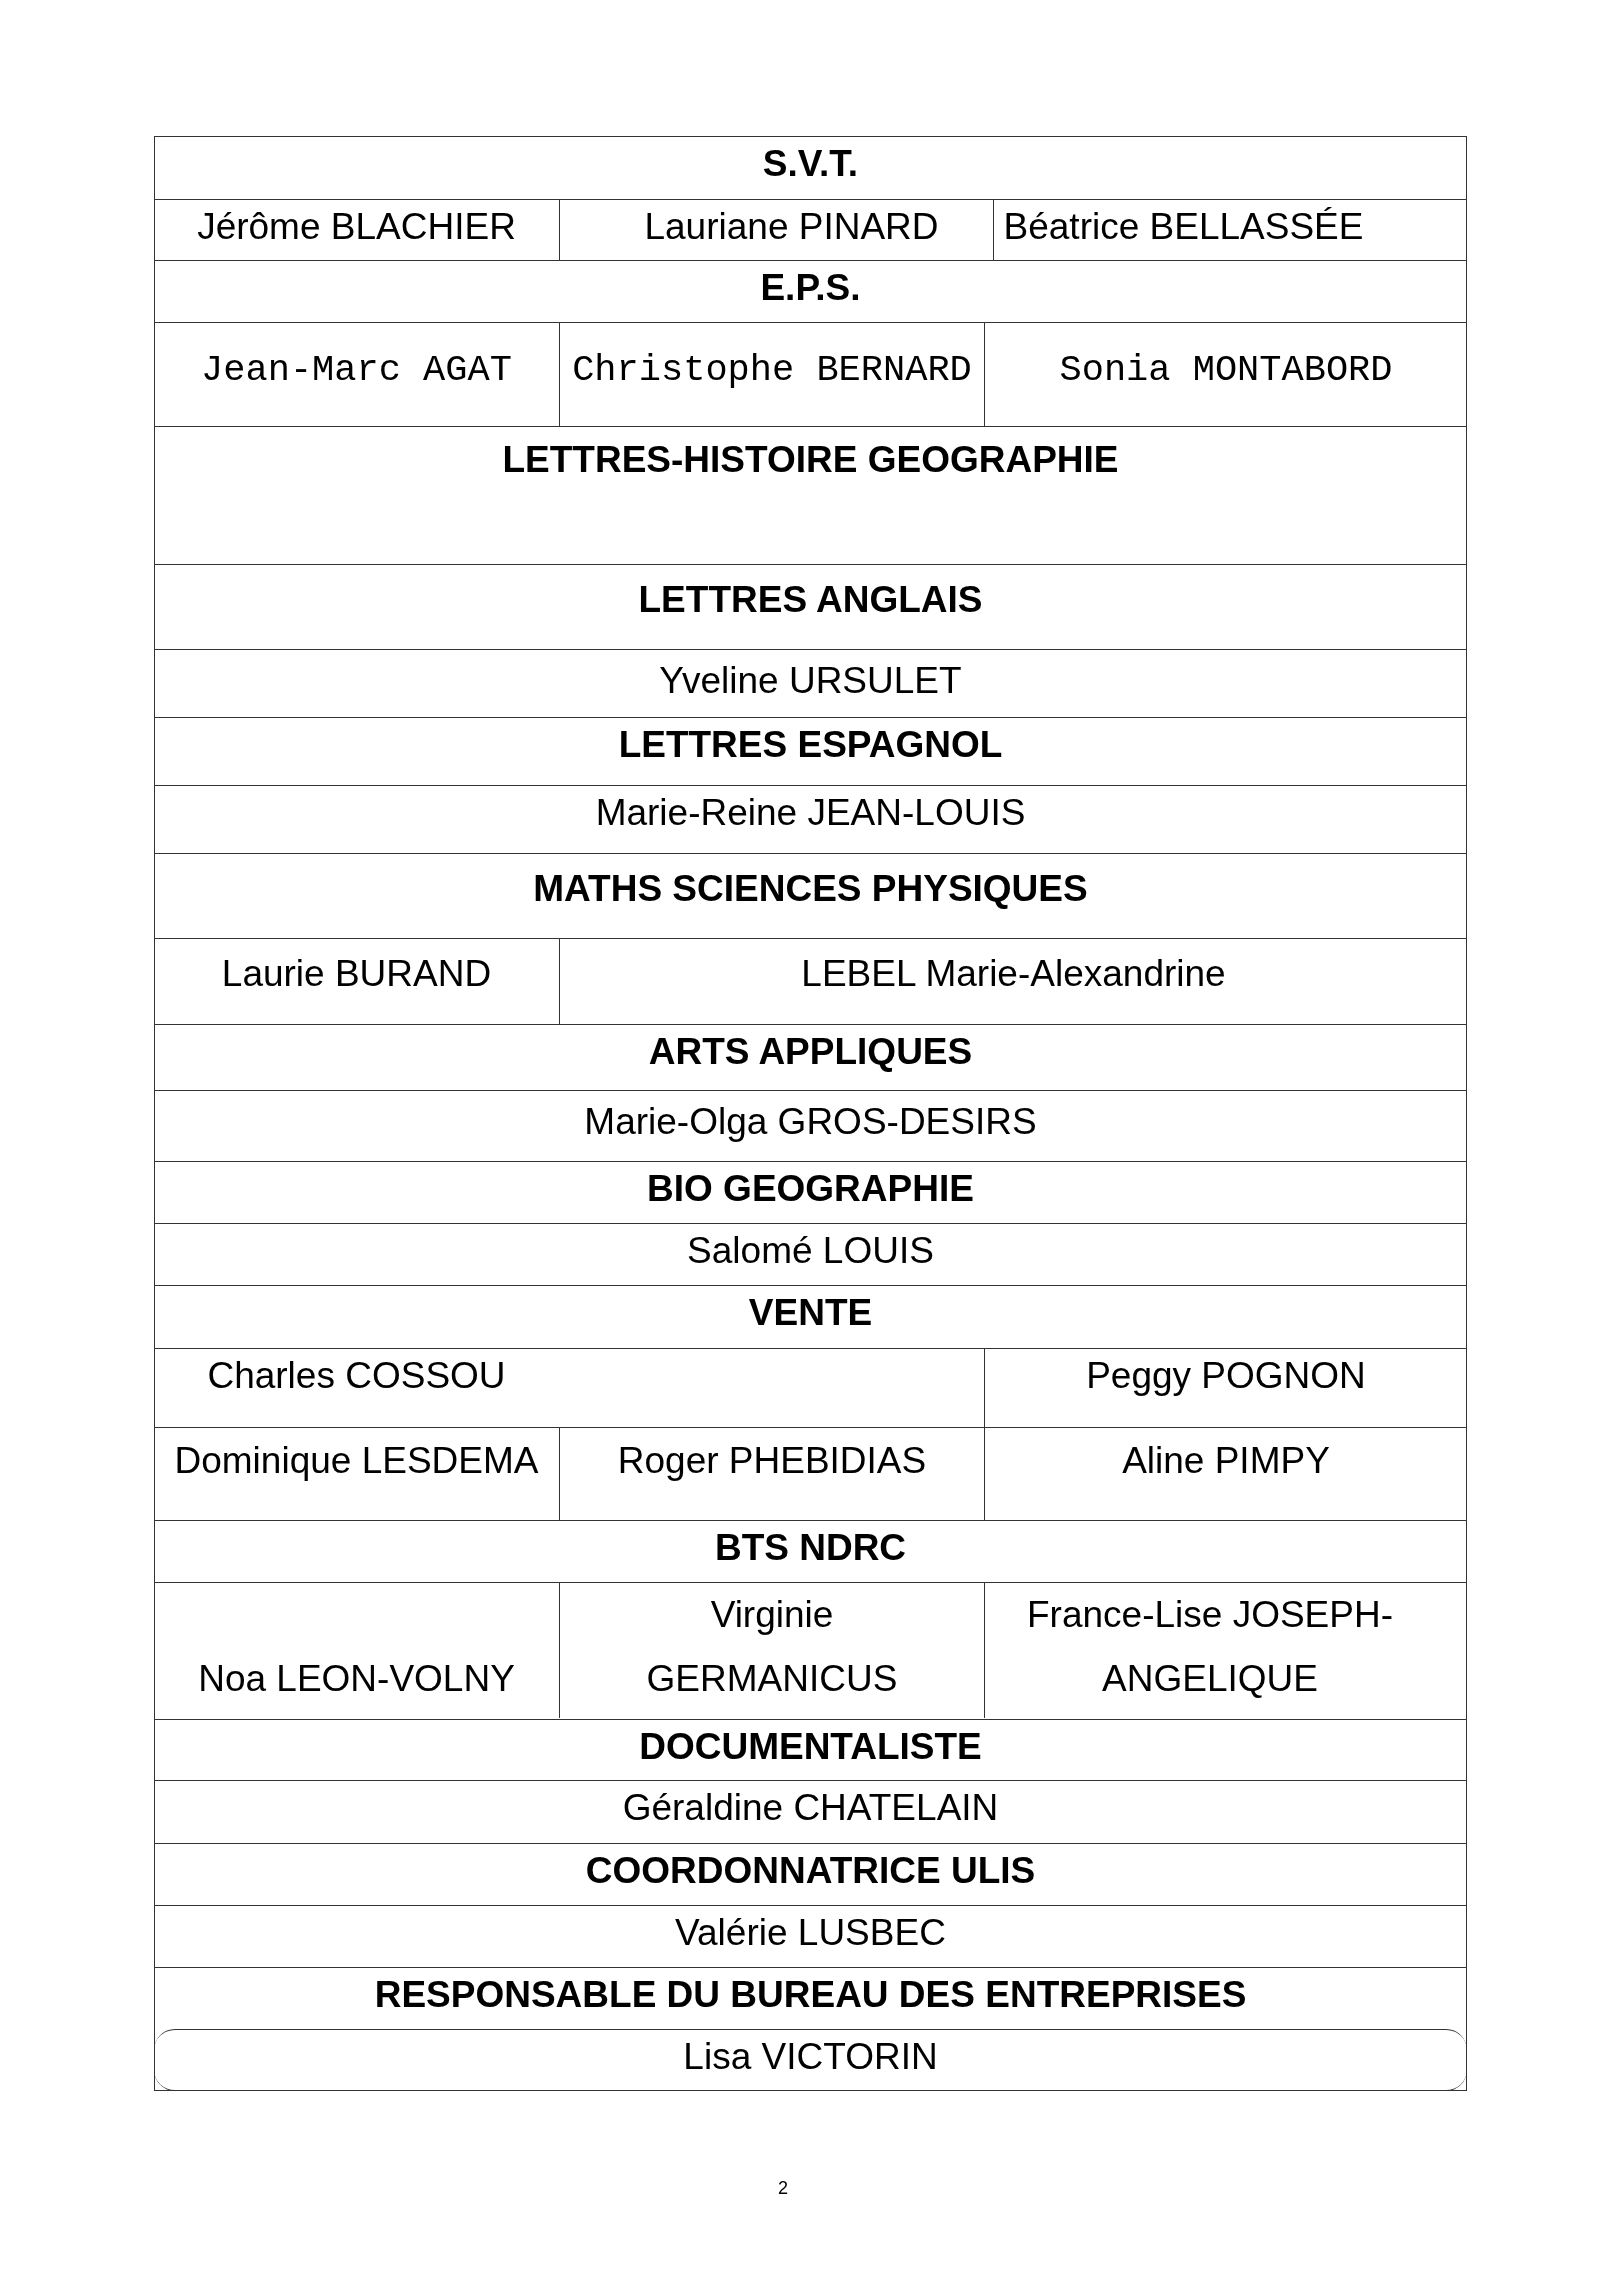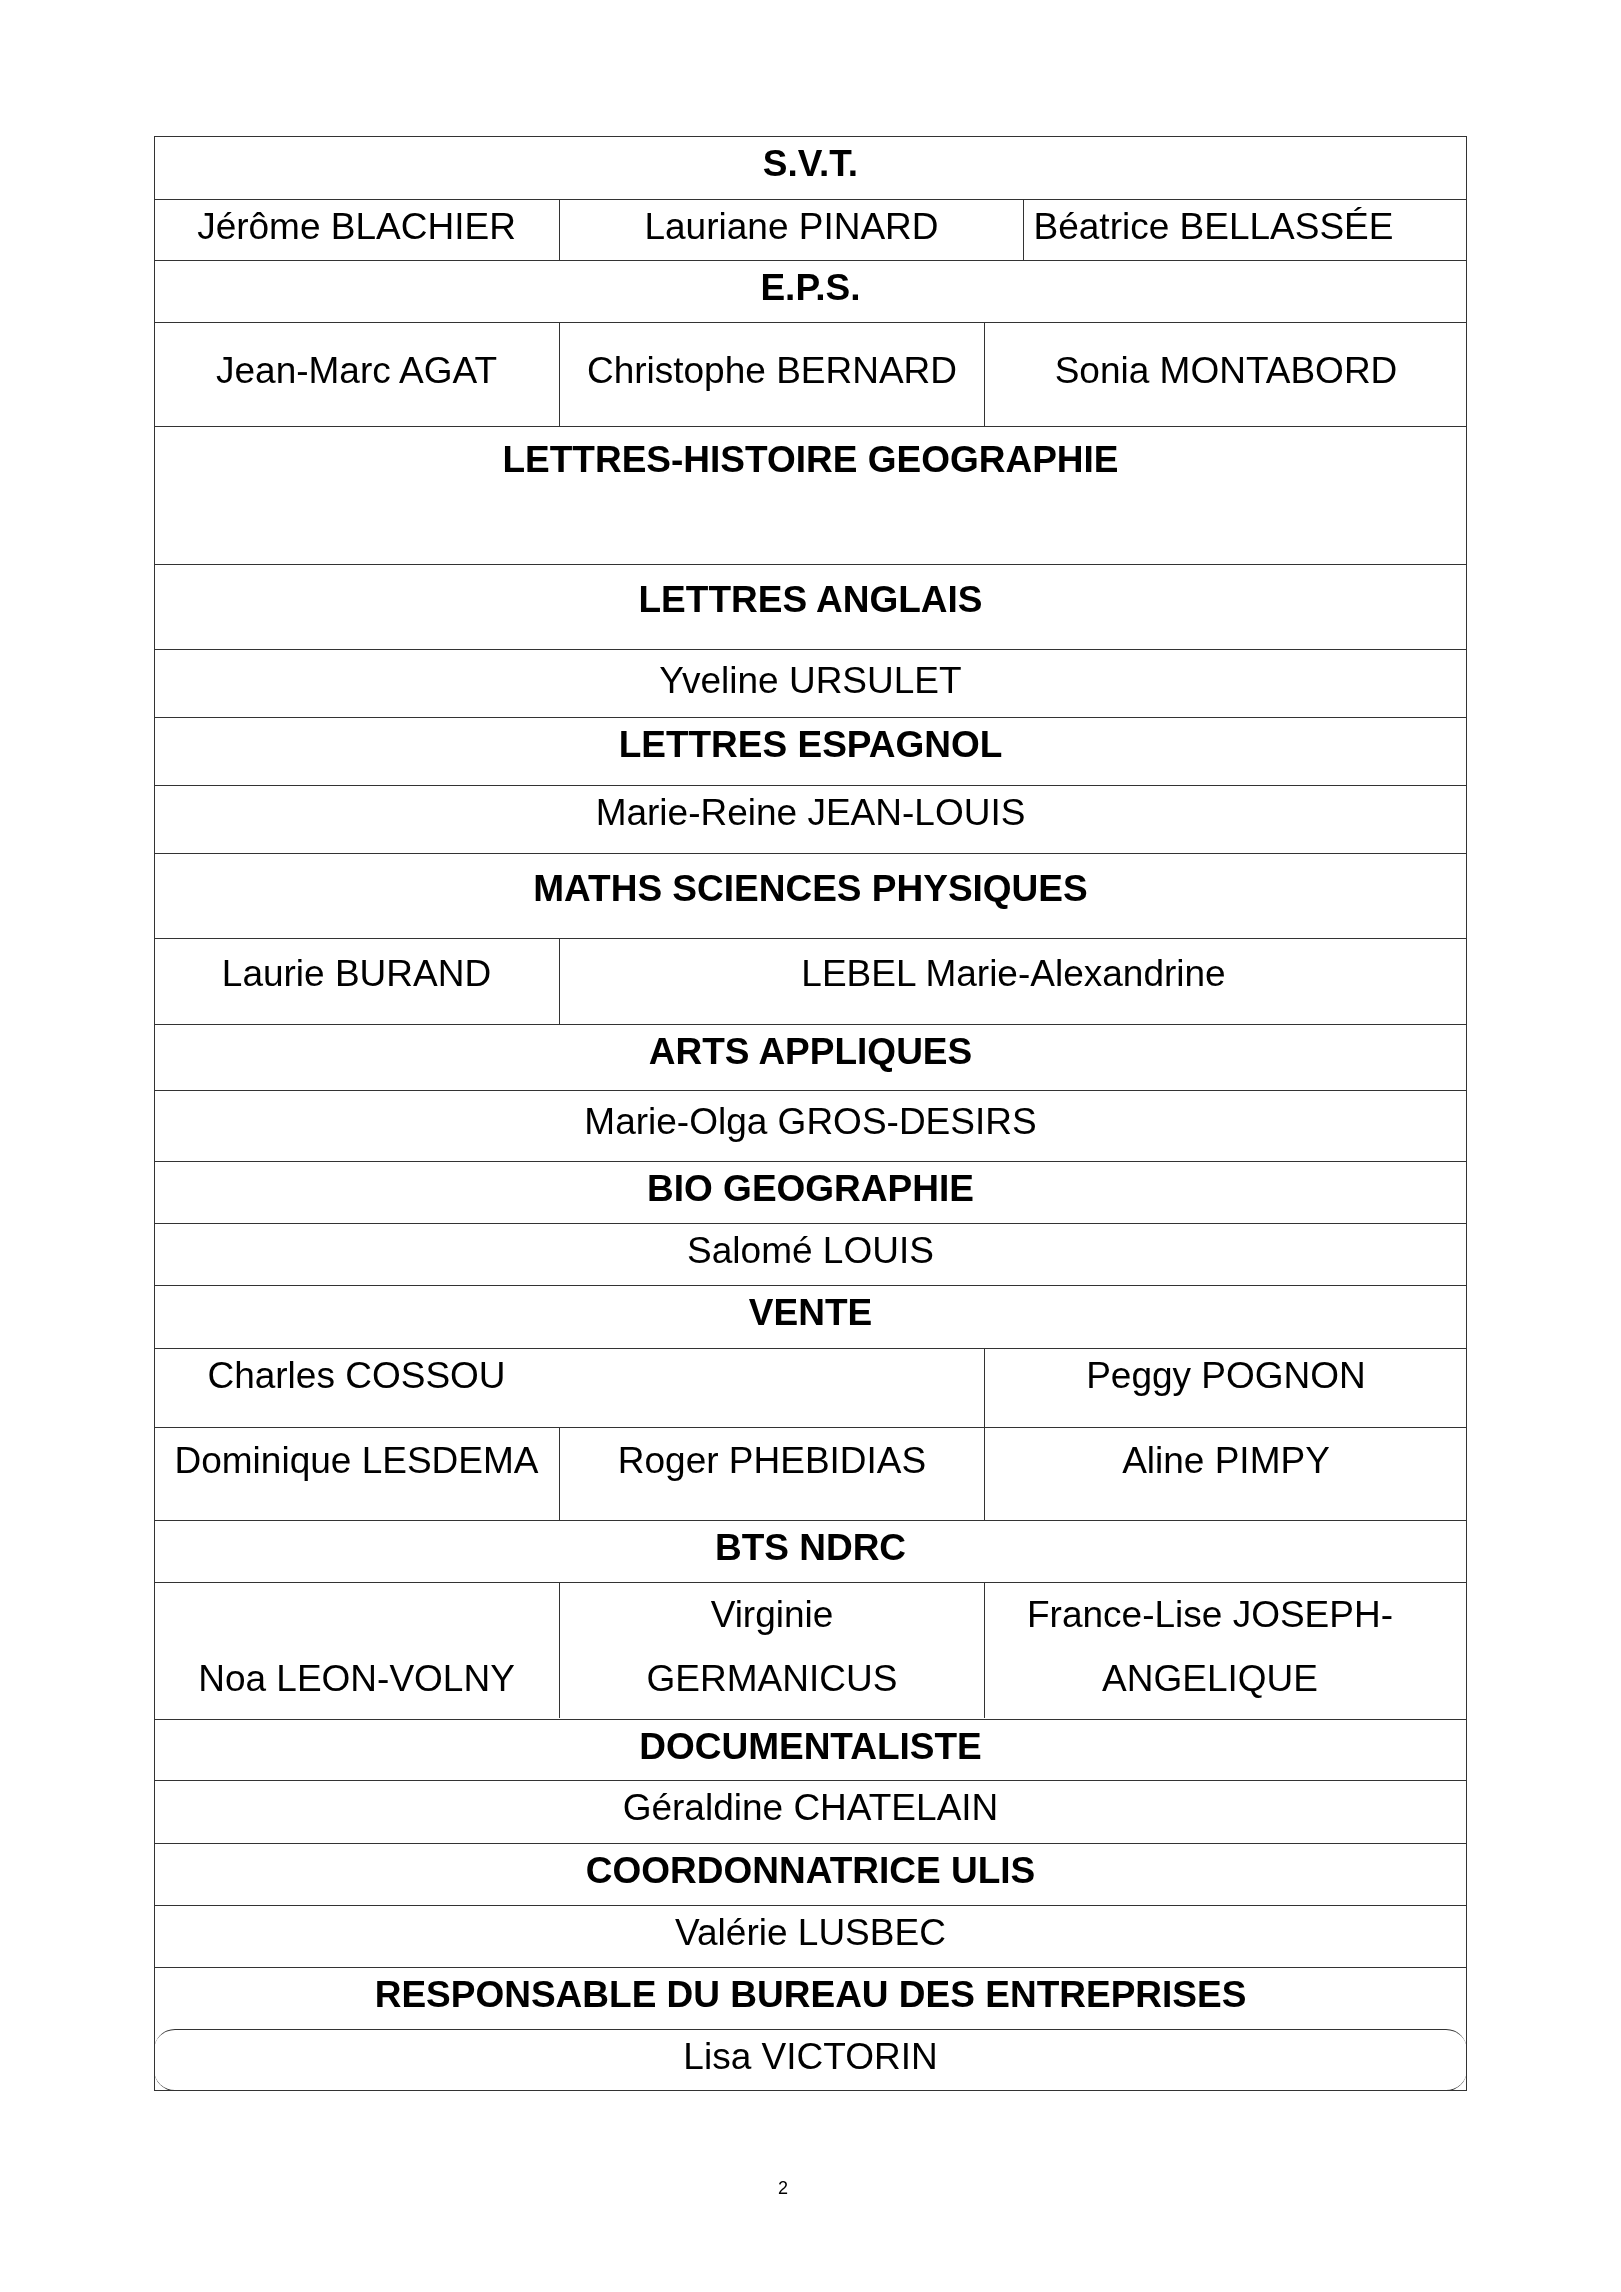"Béatrice BELLASSÉE" div.cell { left: 869px -> 839px }
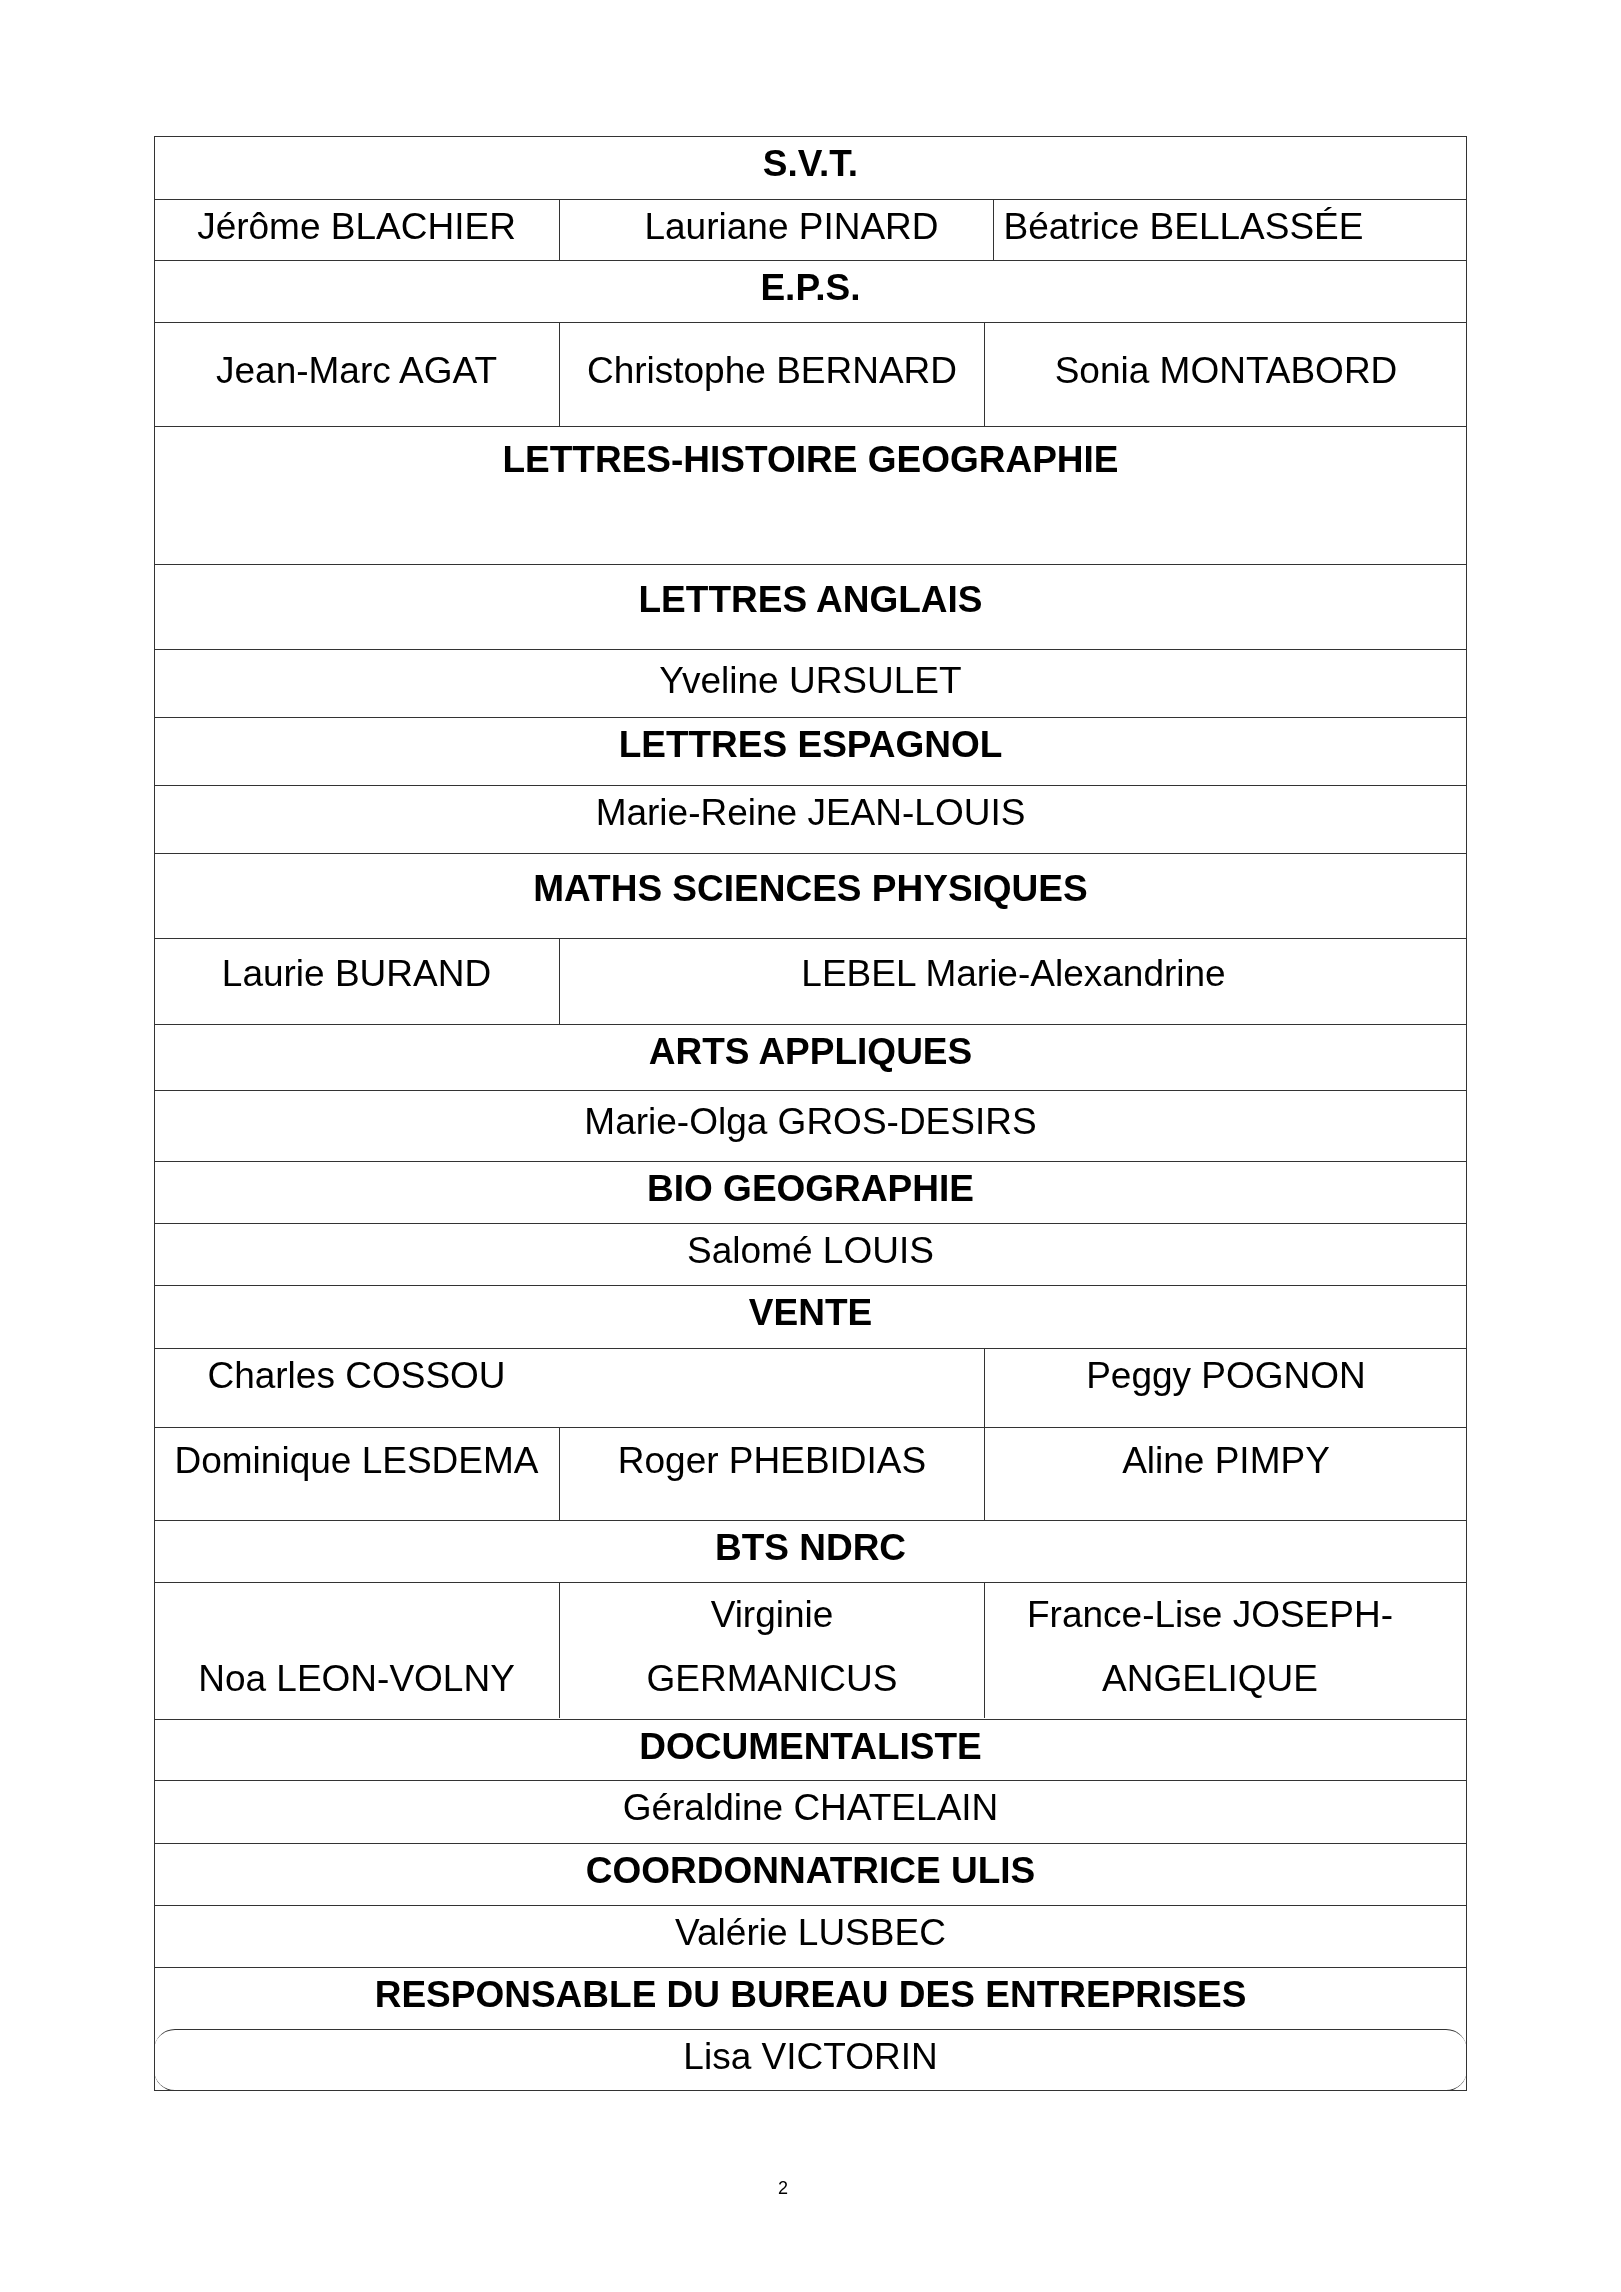"Jean-Marc AGAT" .cell.vc { font-family: none -> Liberation Mono, monospace }
